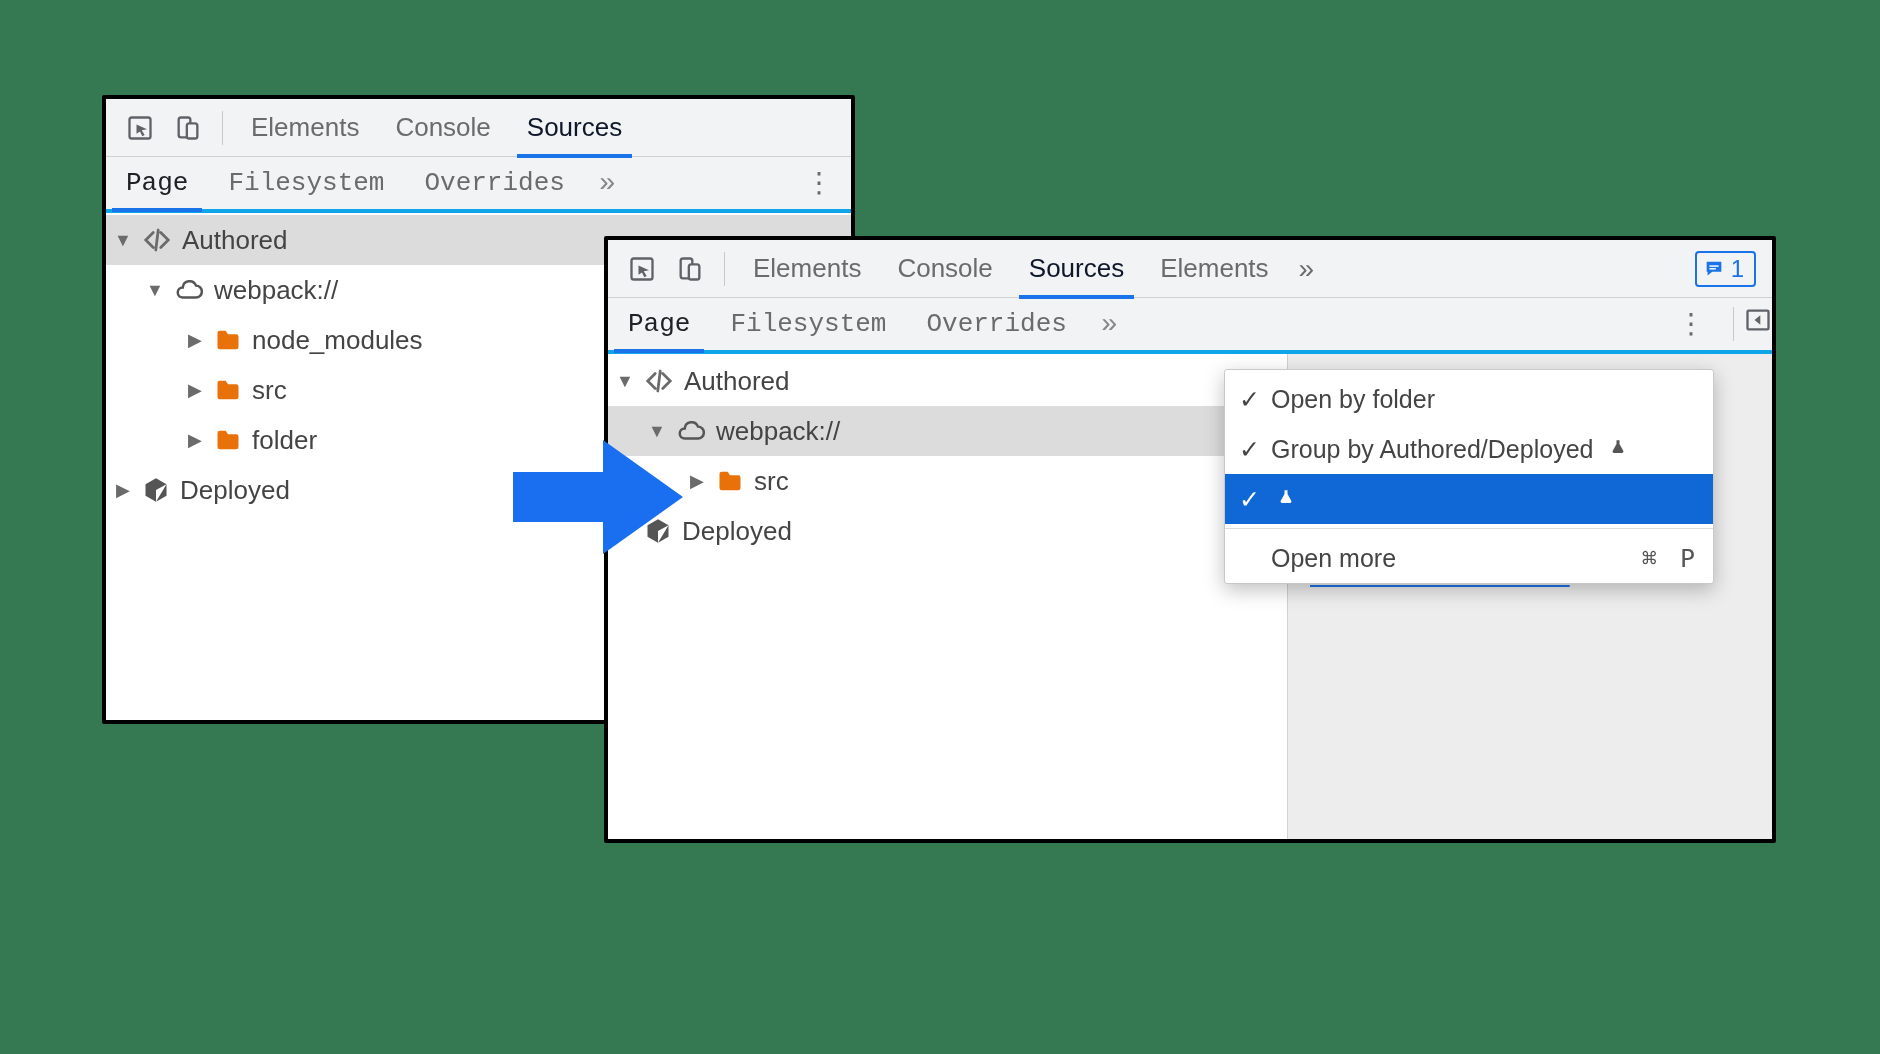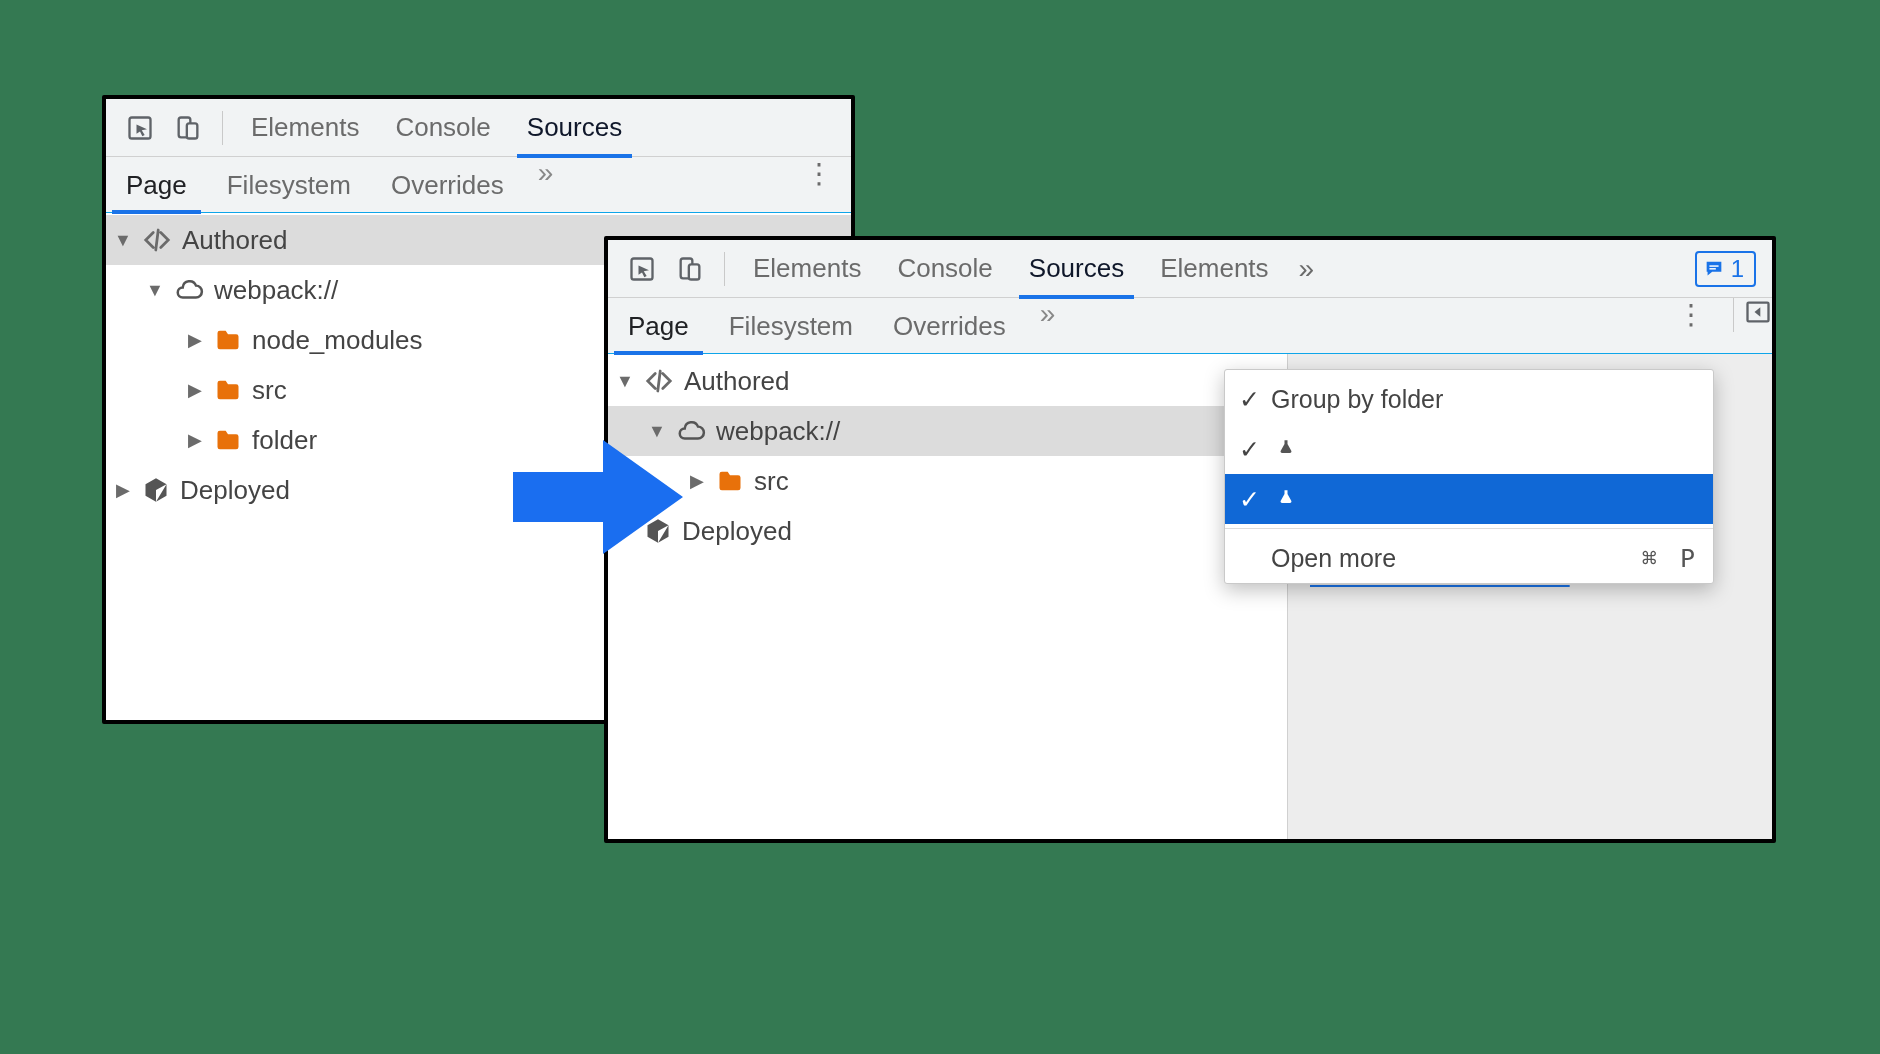"Page" .subtoolbar { align-items: none -> center; border-bottom: 1px solid #0ea5e9 -> 4px solid #0ea5e9; font-family: none -> Liberation Mono, monospace }
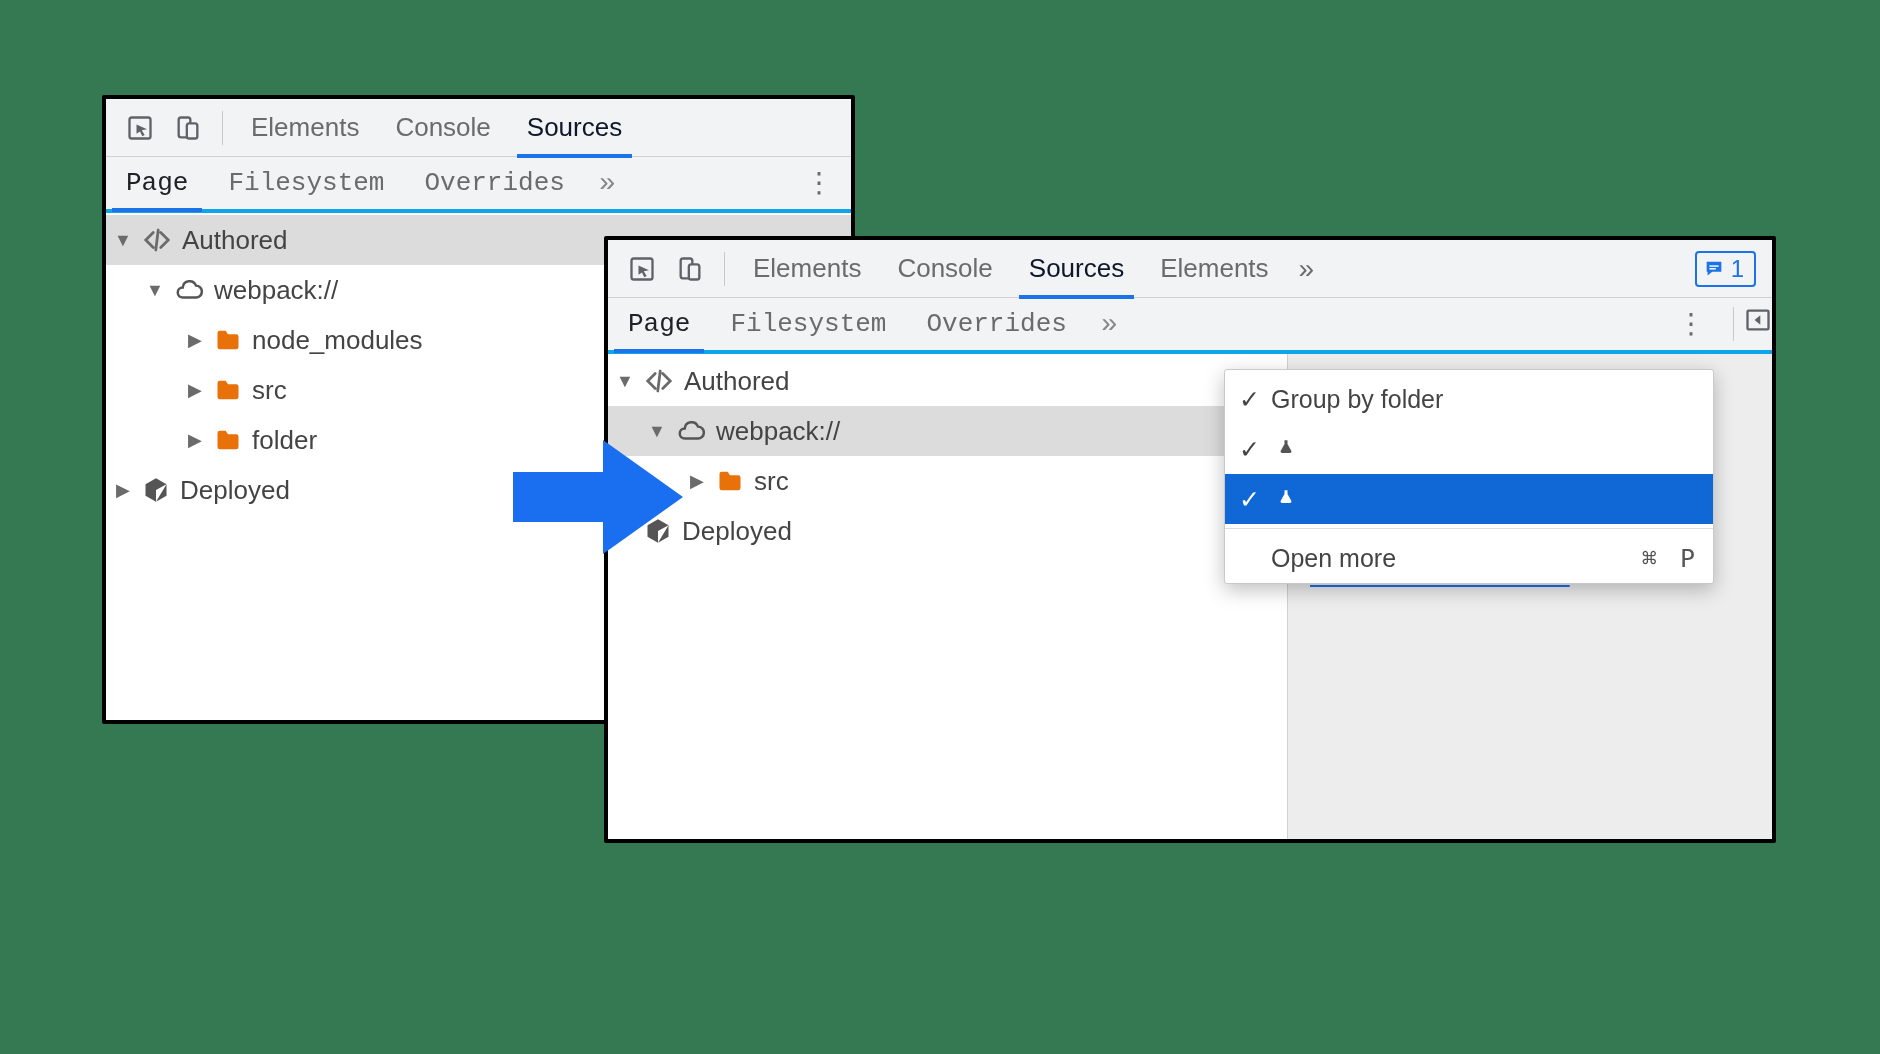"Group by folder" span { text: Group -> Open }
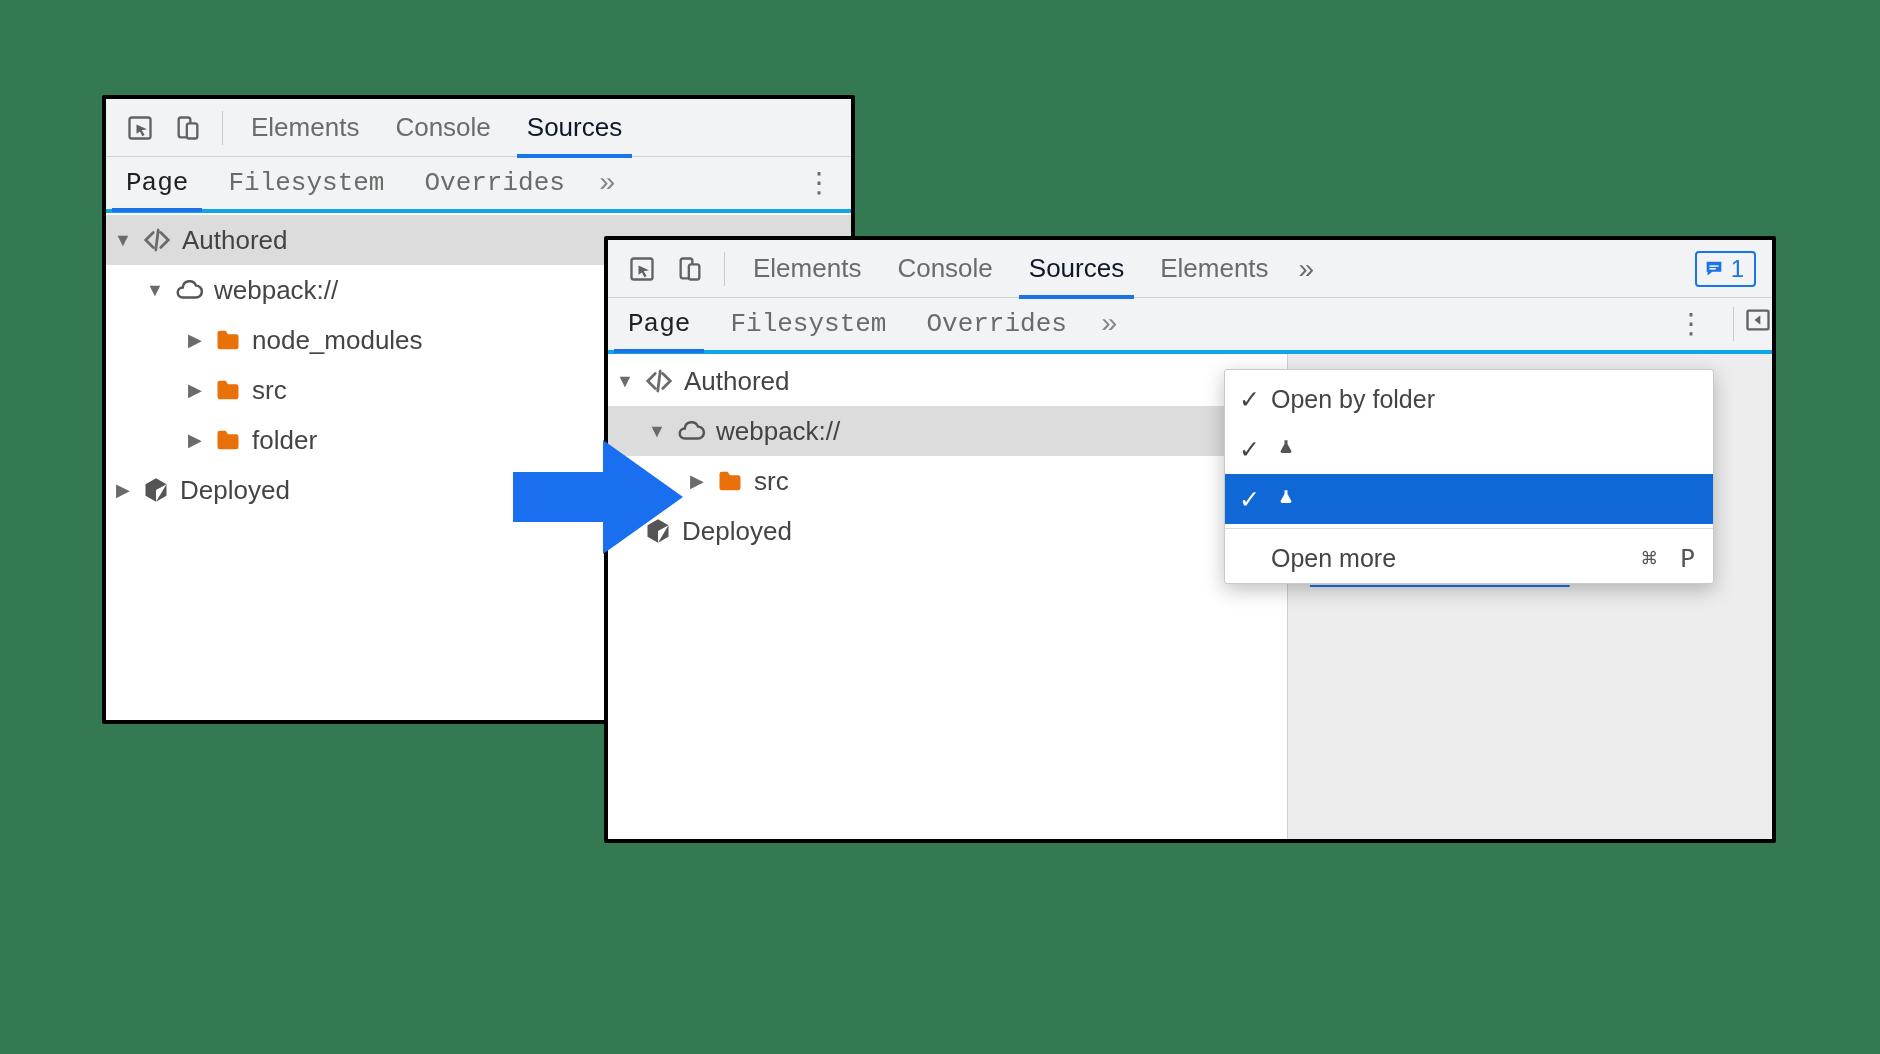"Group by Authored/Deployed" span { html: none -> <span>Group by Authored/Deployed</span> }
